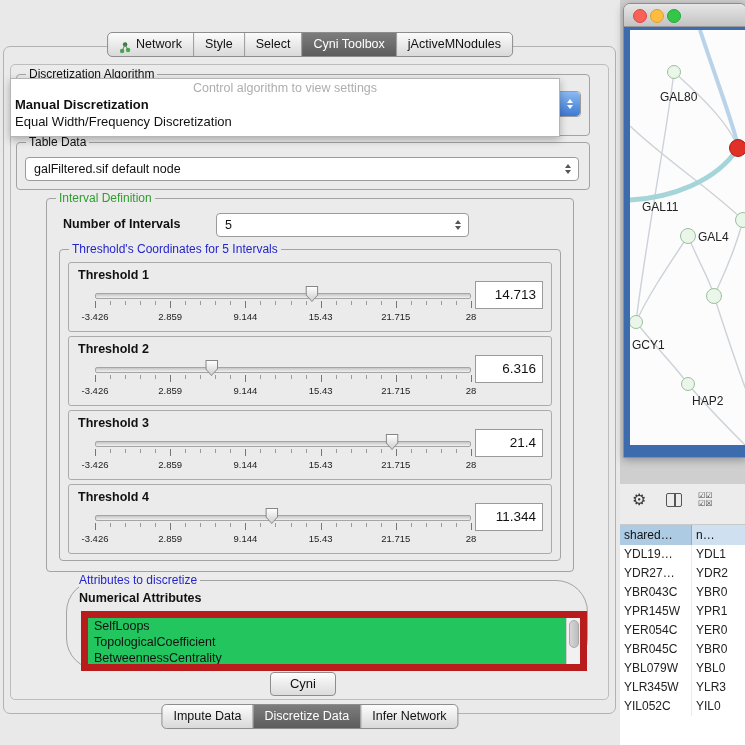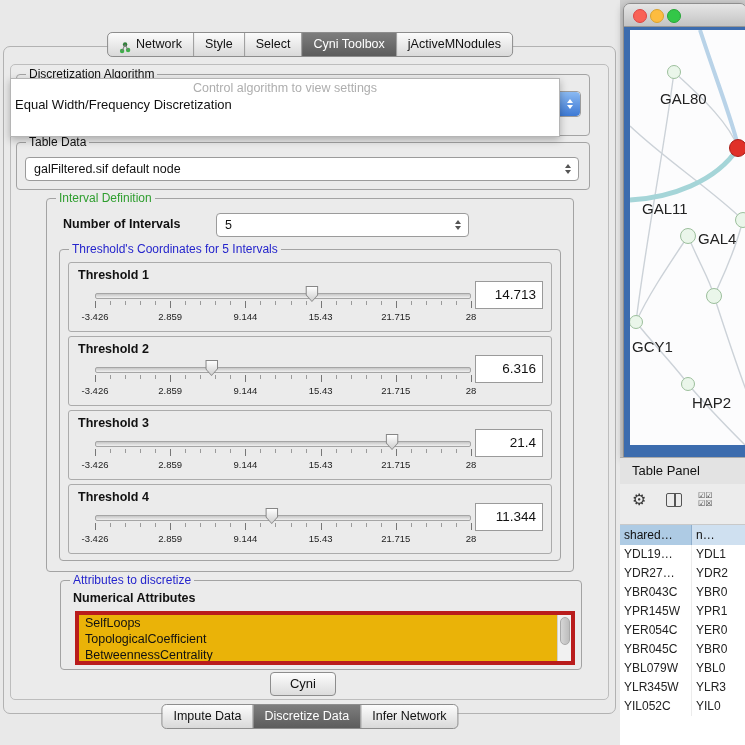"Manual Discretization" span.opt { html: none -> <span>Manual Discretization</span> }
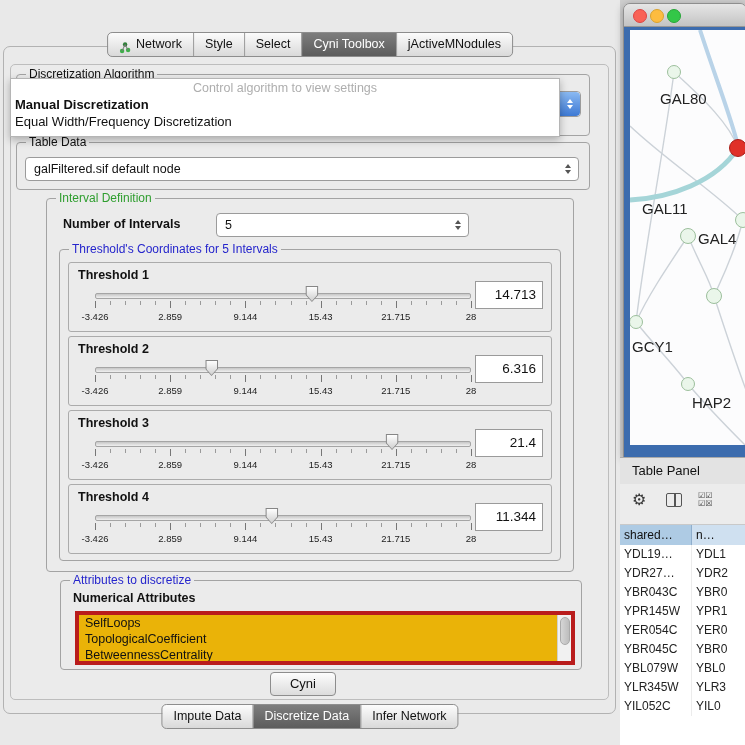"GAL80" .nlabel { font-size: 15px -> 12px }
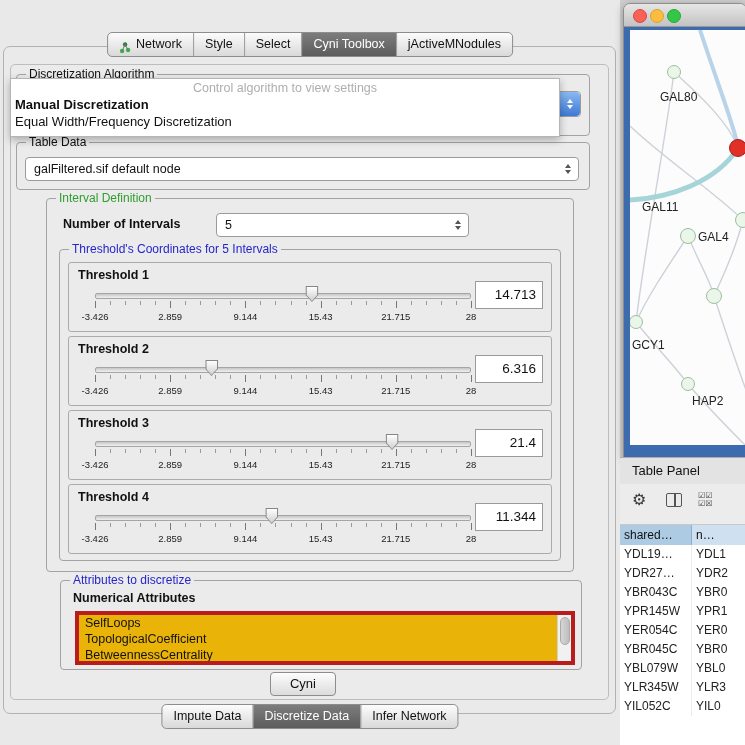"Table Panel" div.tp-header { html: <div> <span>Table Panel</span> </div> -> none }
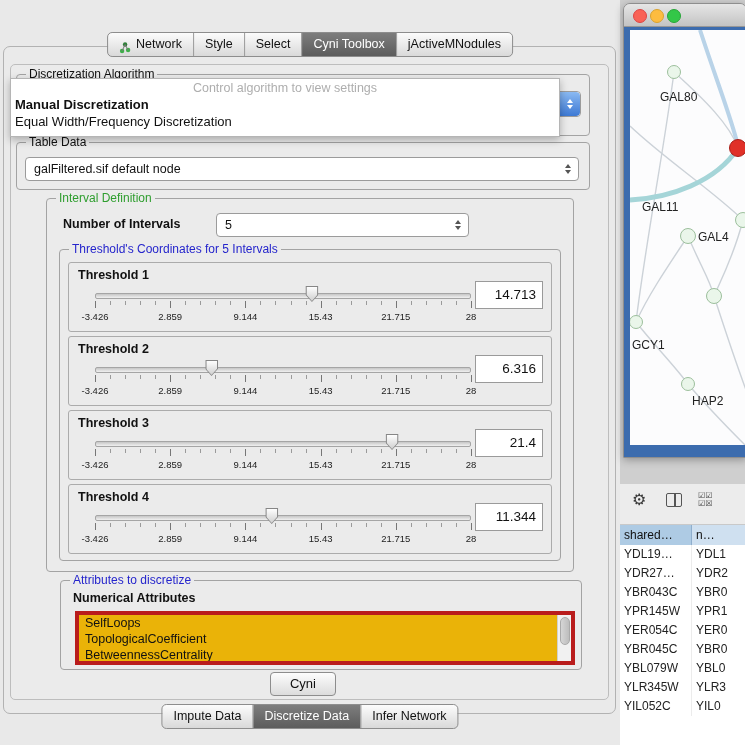"Attributes to discretize" div.group { border-radius: none -> 32px; left: 60px -> 66px }
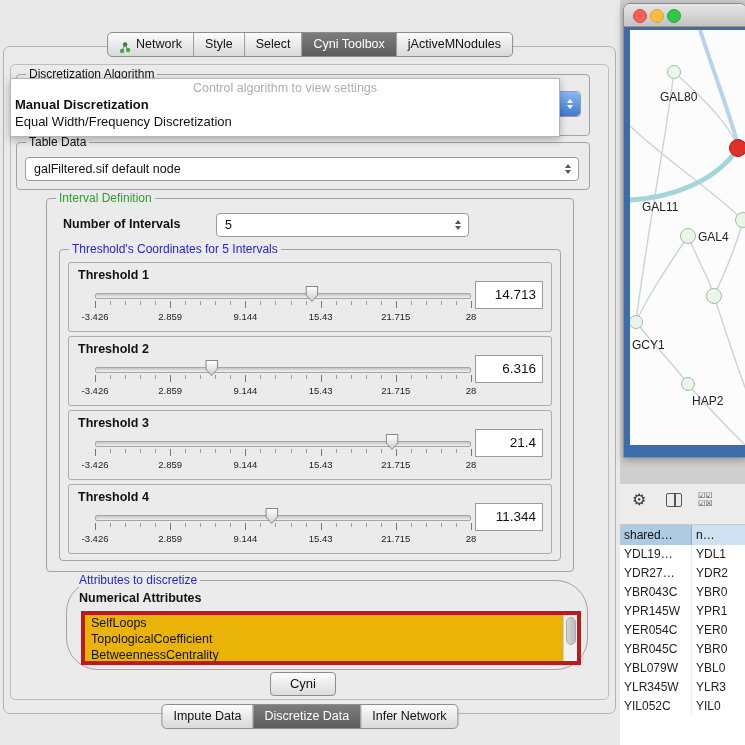"SelfLoops" .listbox { background: #eab308 -> #22c55e; border: 4px solid #b91c1c -> 7px solid #b91c1c }
